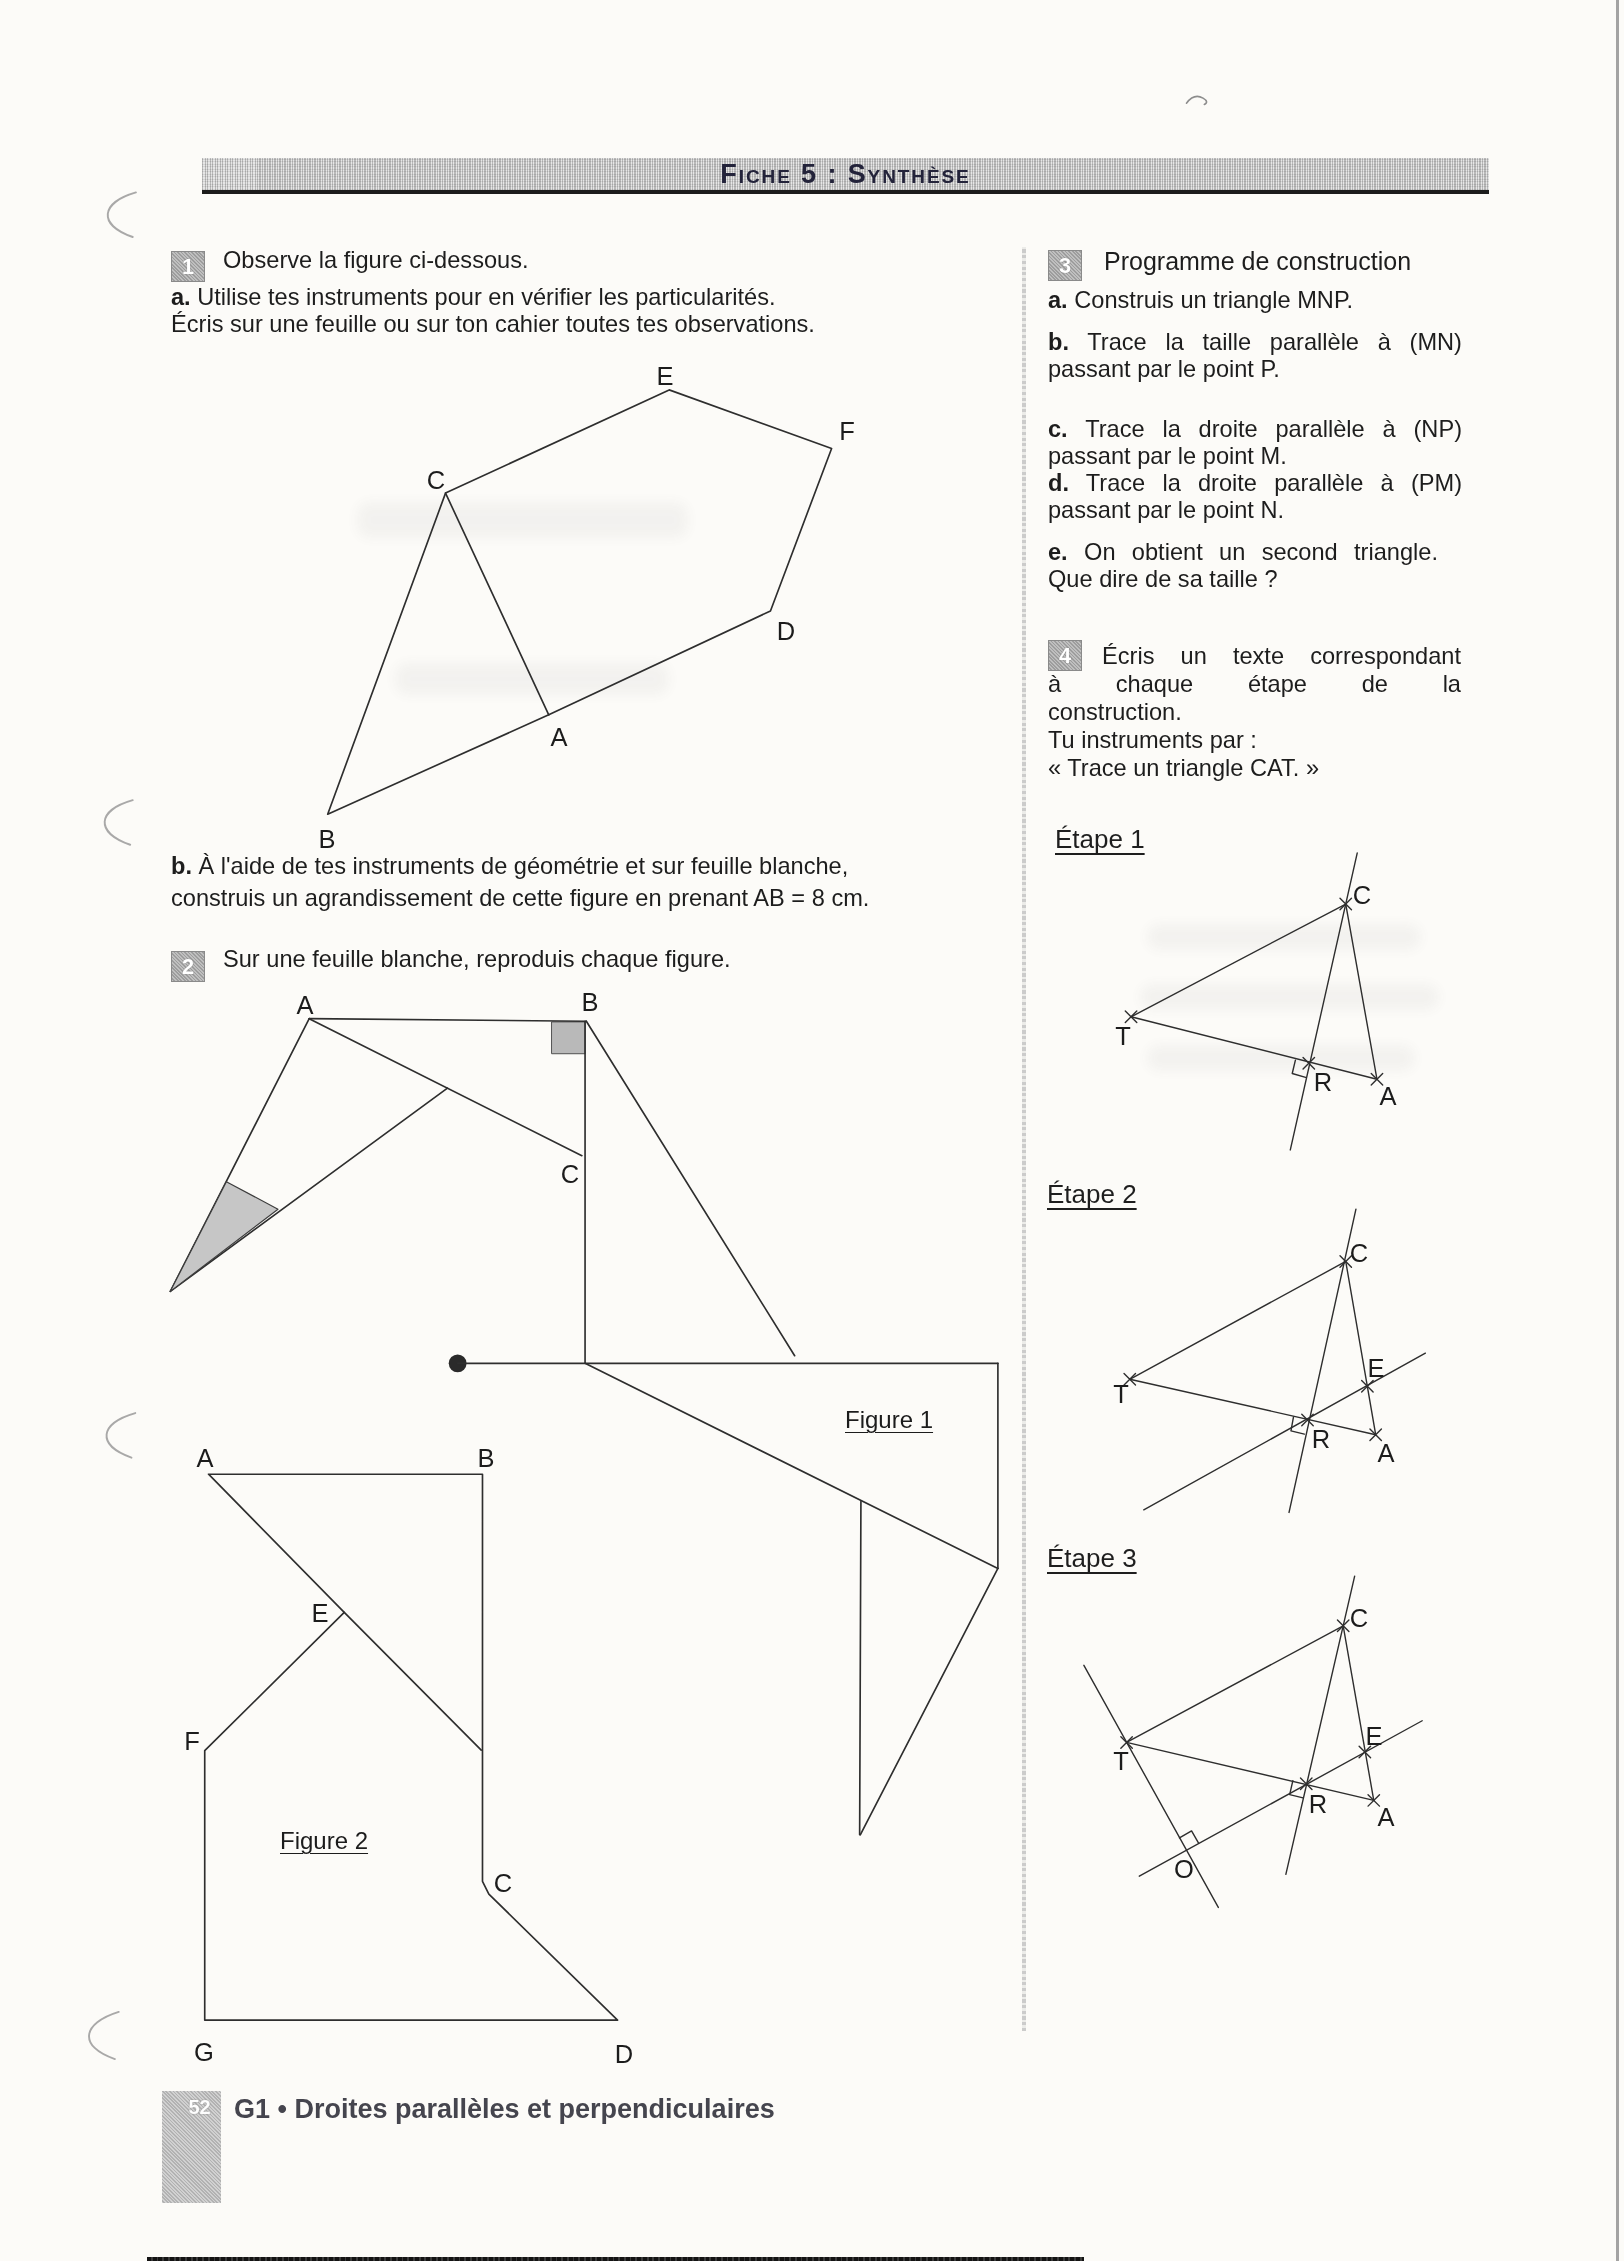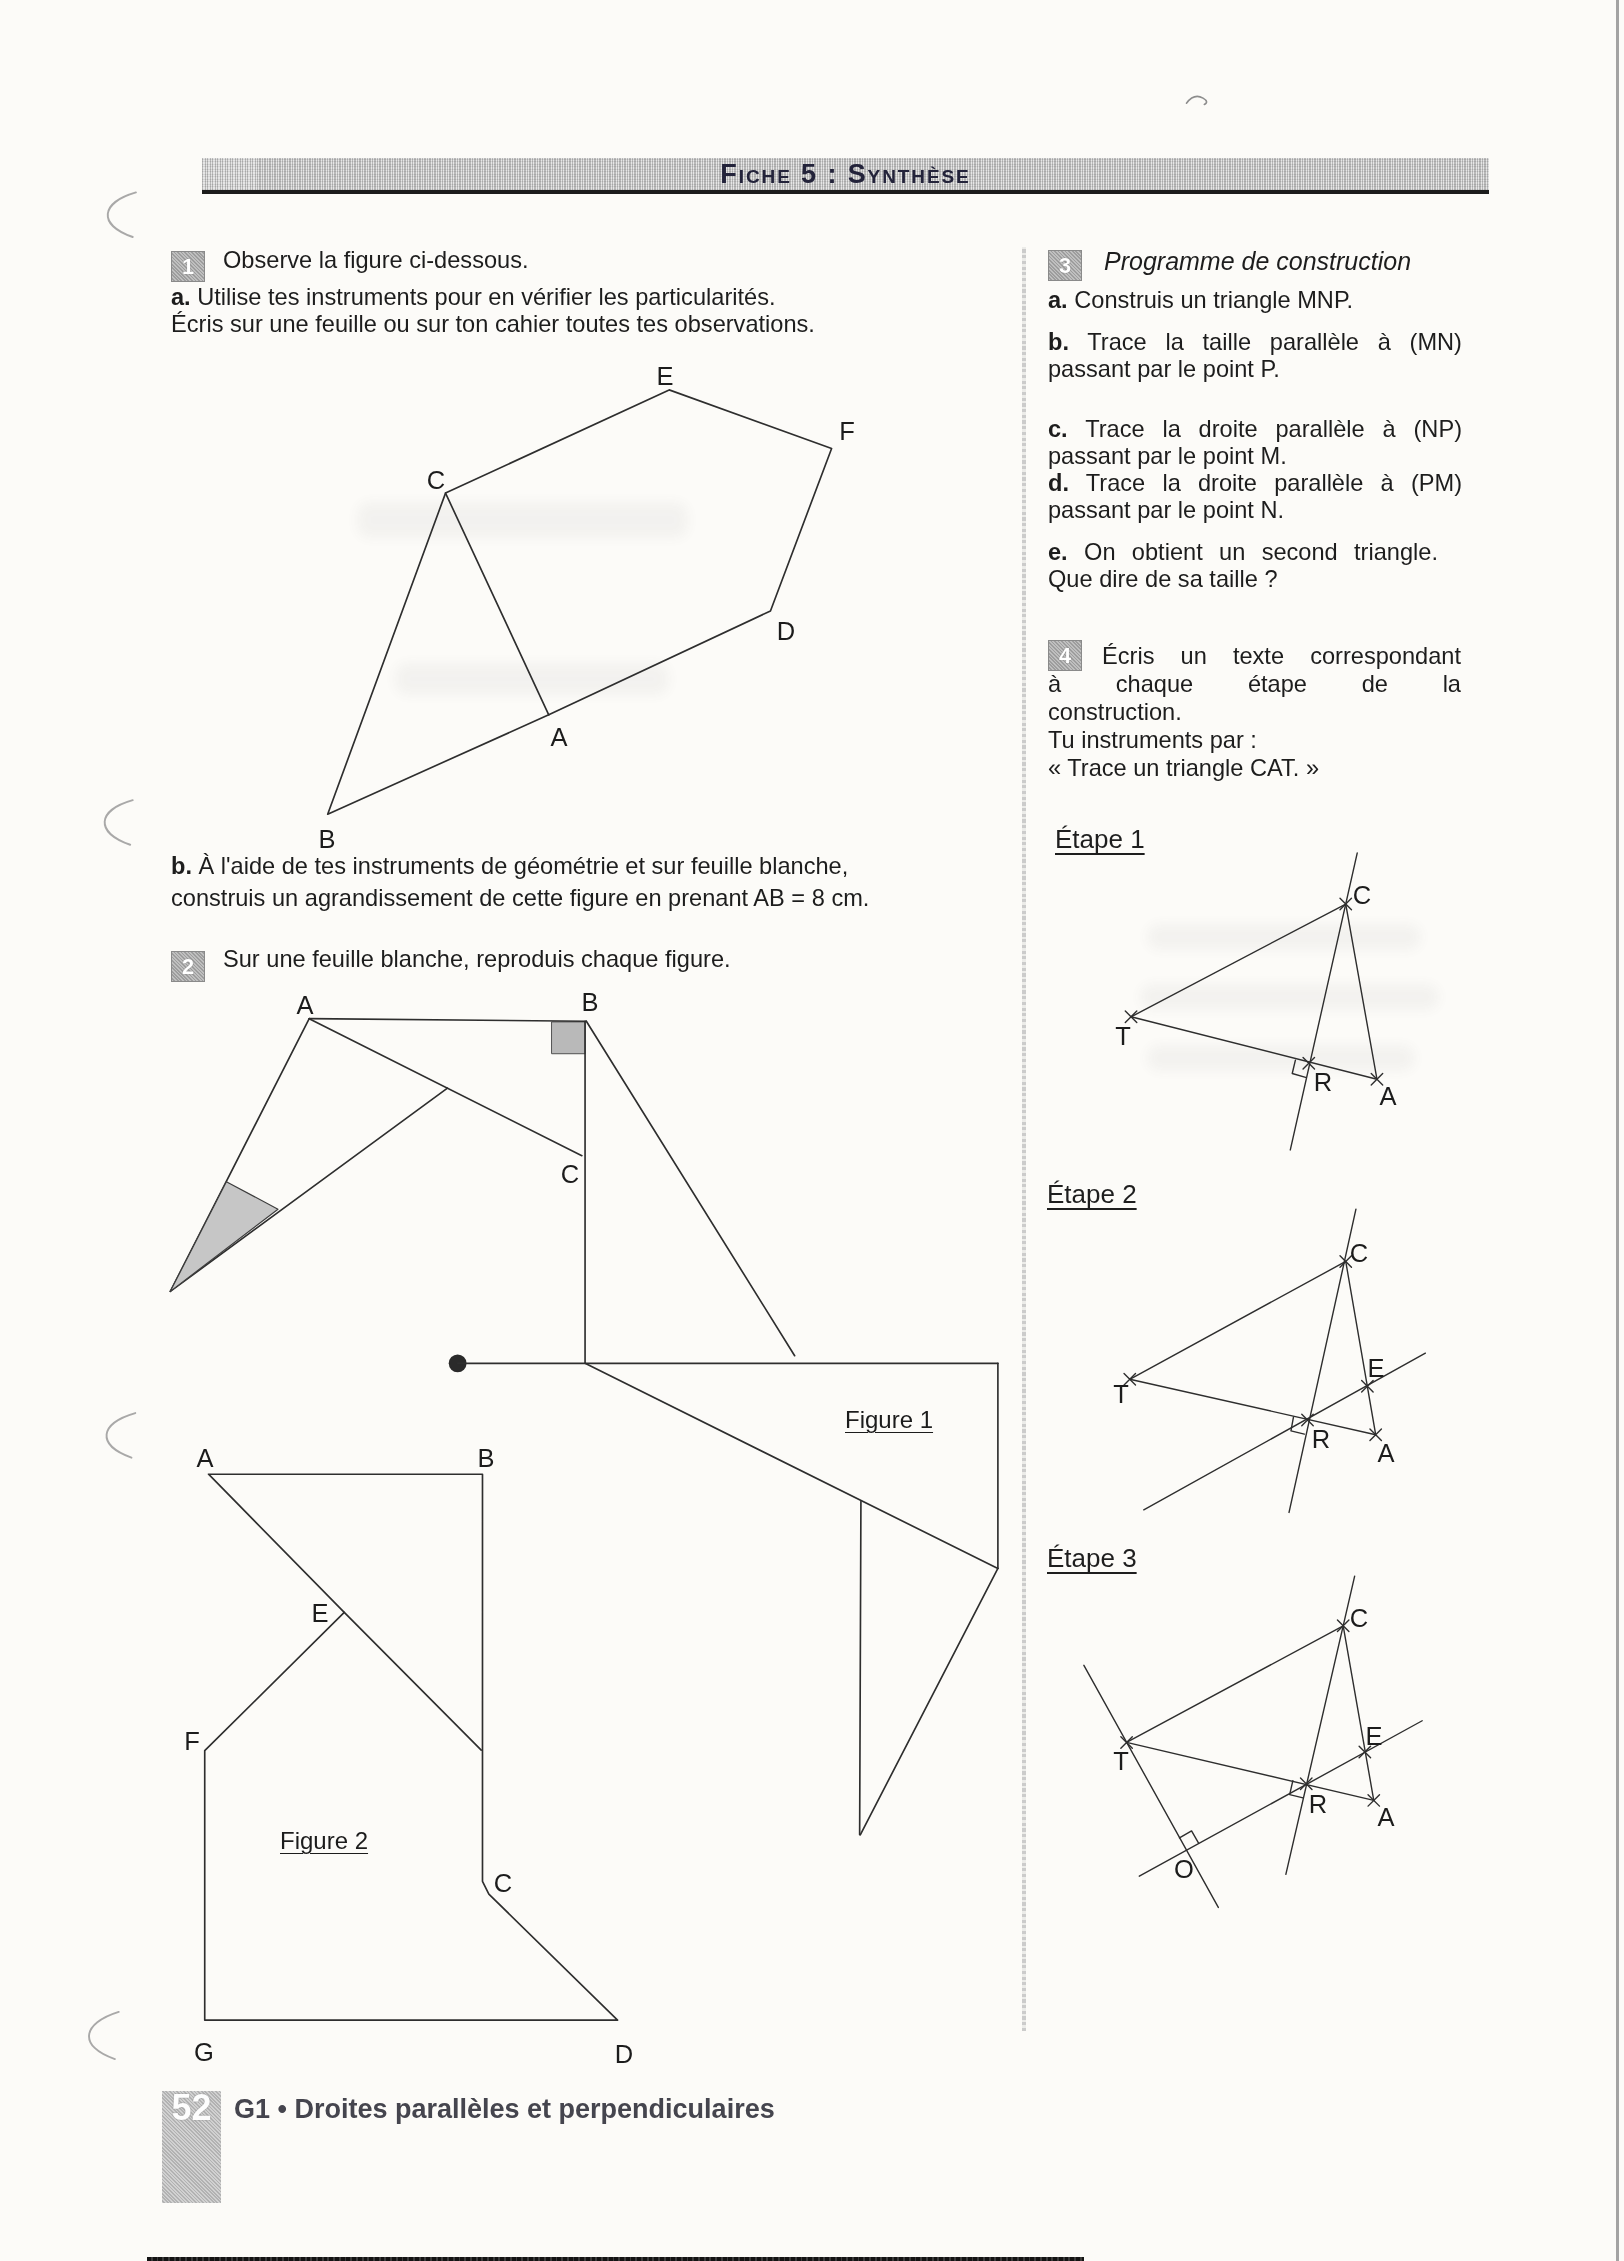"Programme de construction" .italic { font-style: italic -> none }
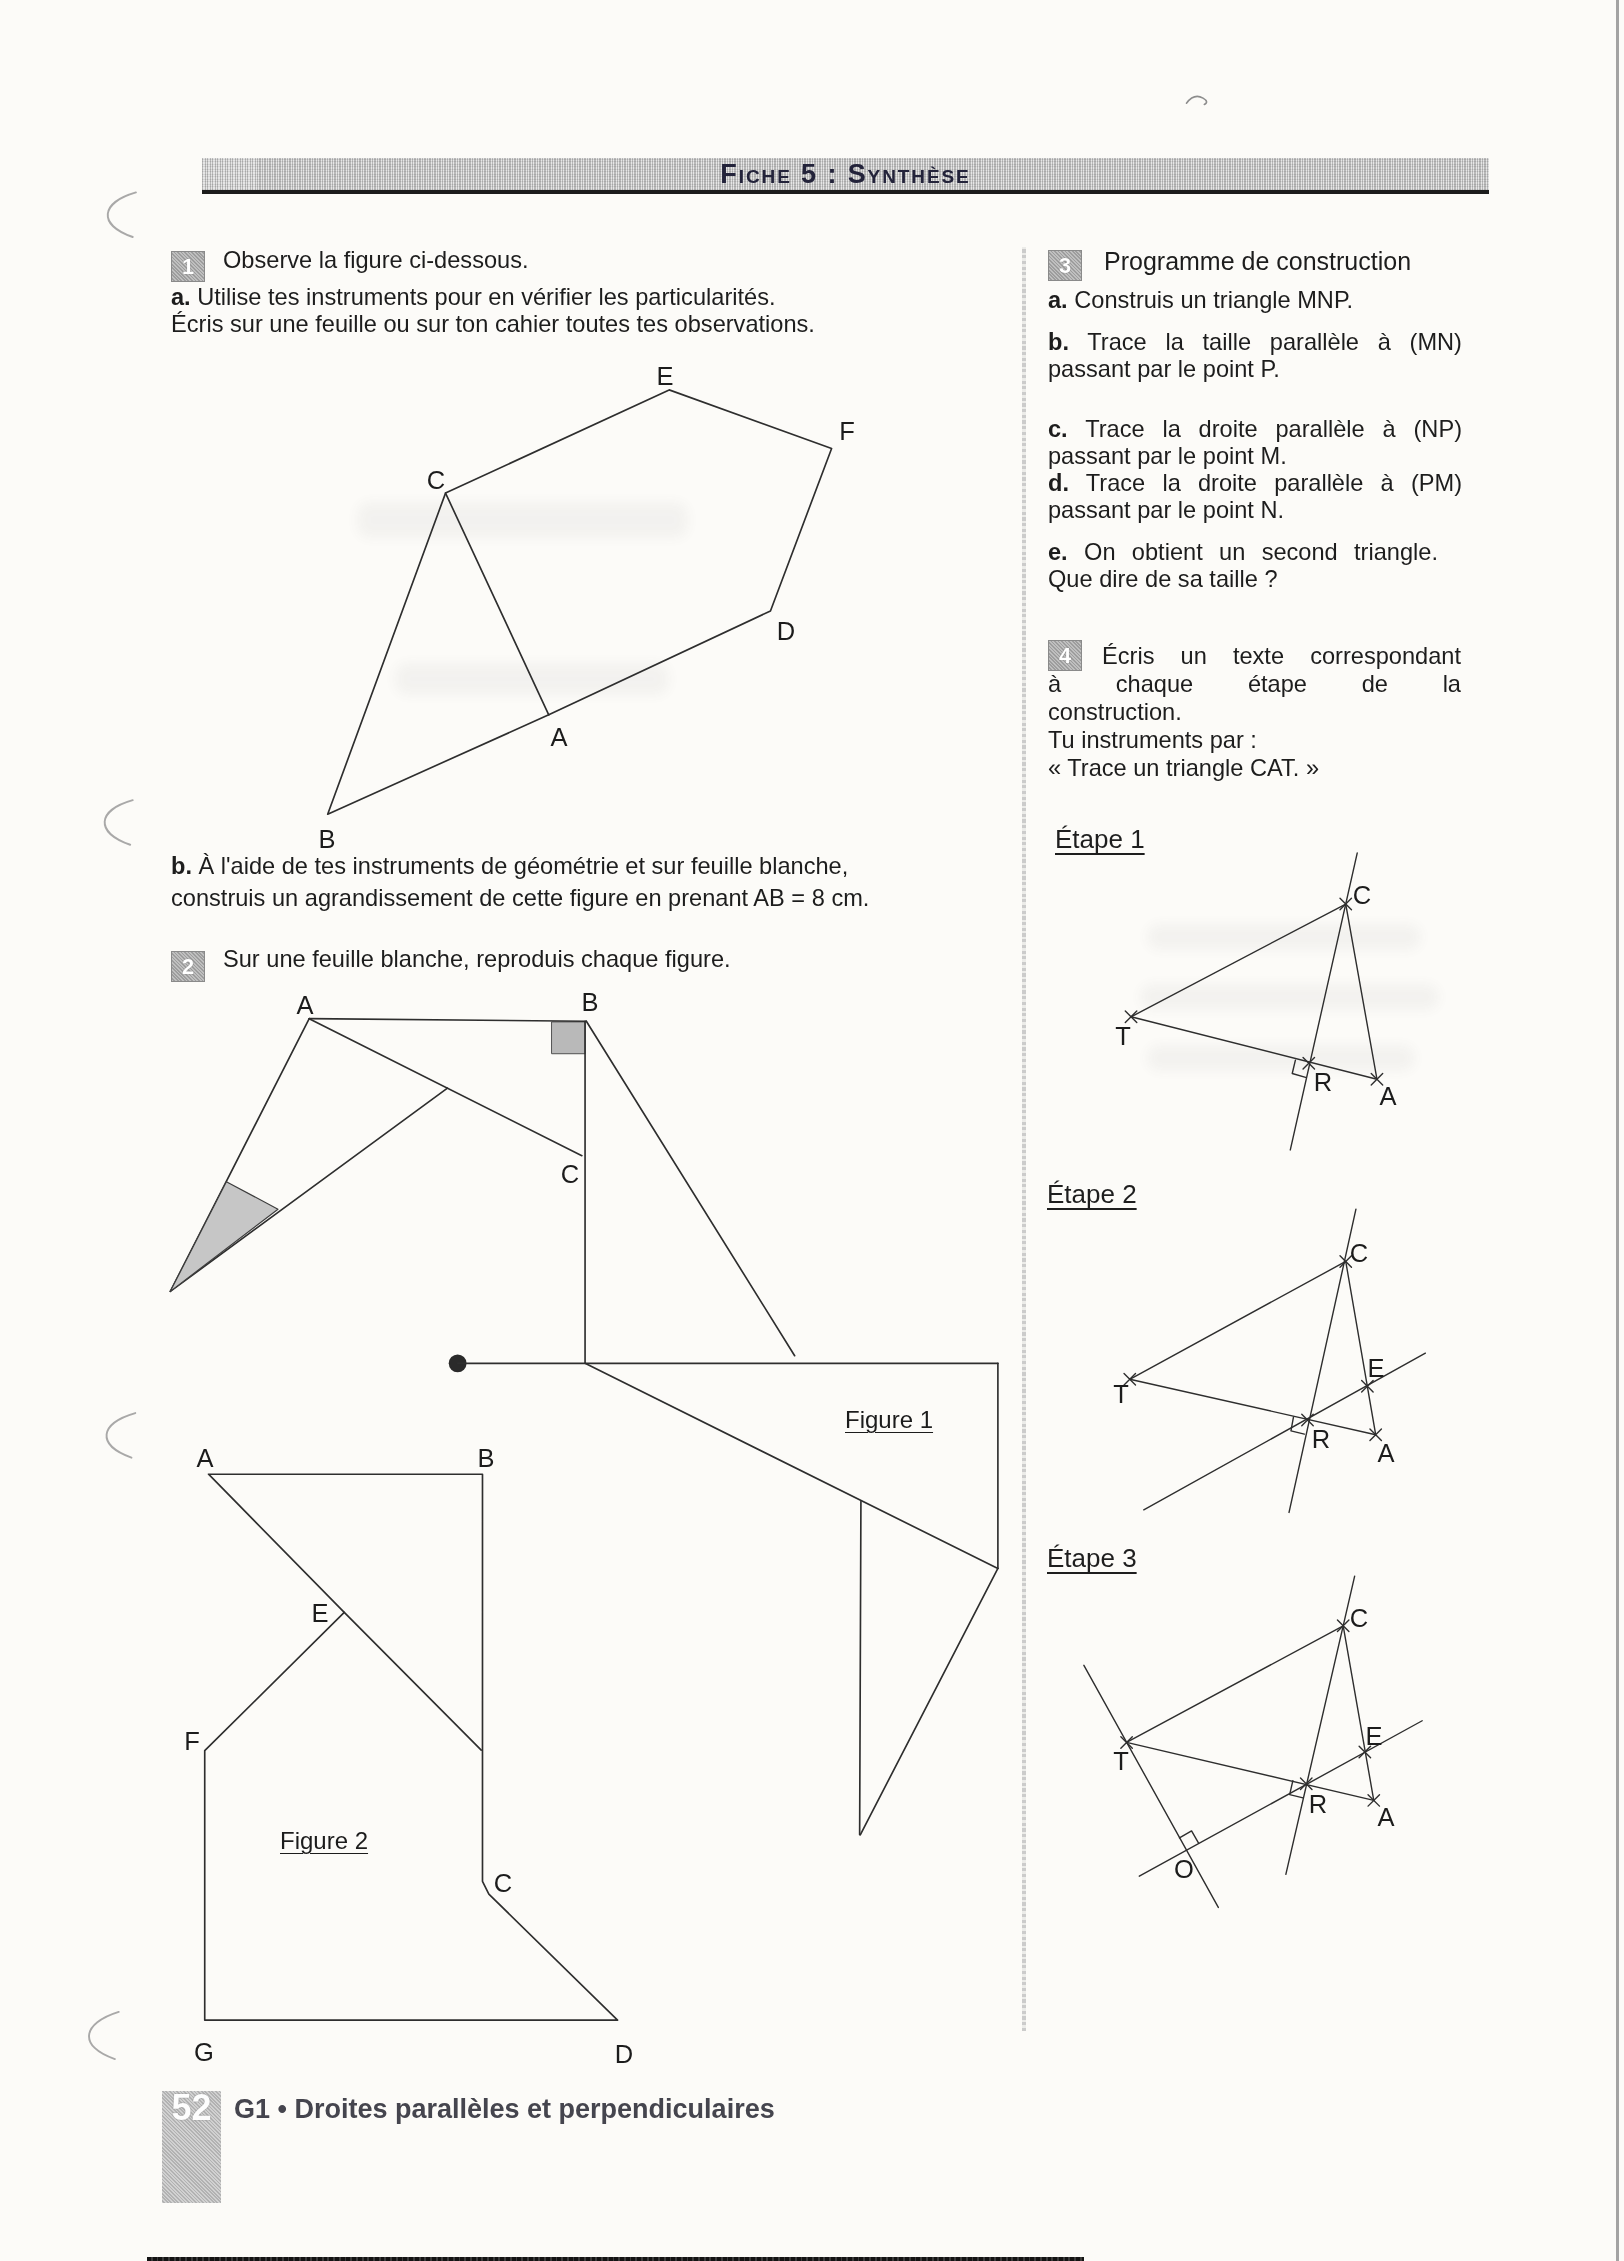"52" .page-num { font-size: 36px -> 20px; padding-left: none -> 16px }
